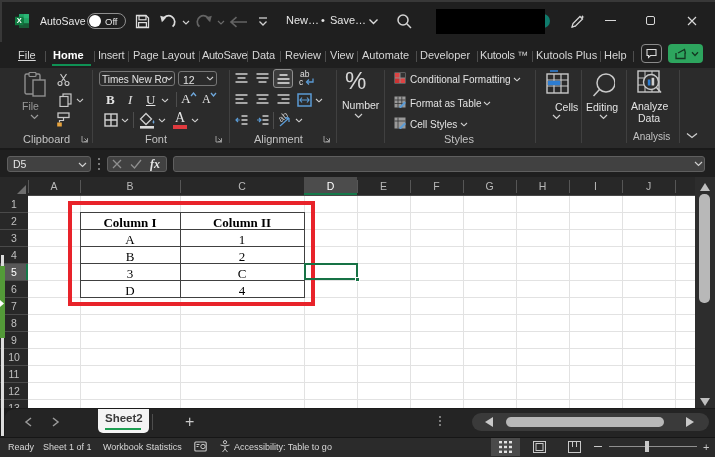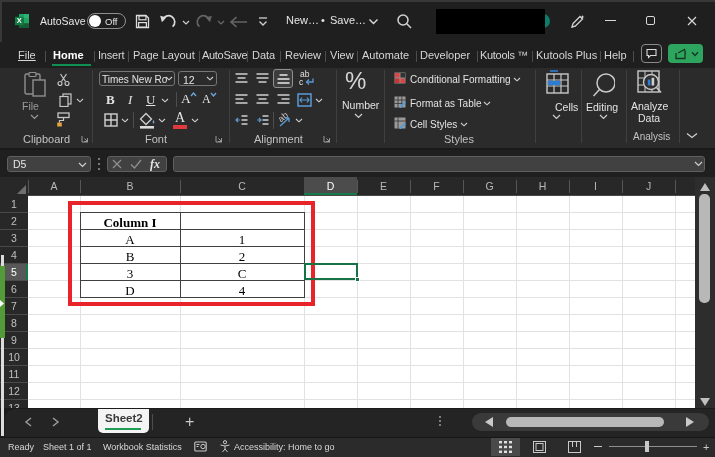"Column II" div.tcell { html: none -> <div>Column II</div> }
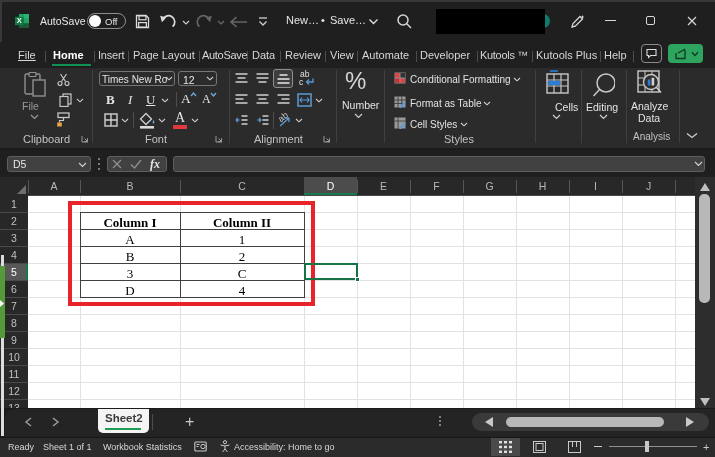"Accessibility: Home to go" div.stxt { text: Home -> Table }
